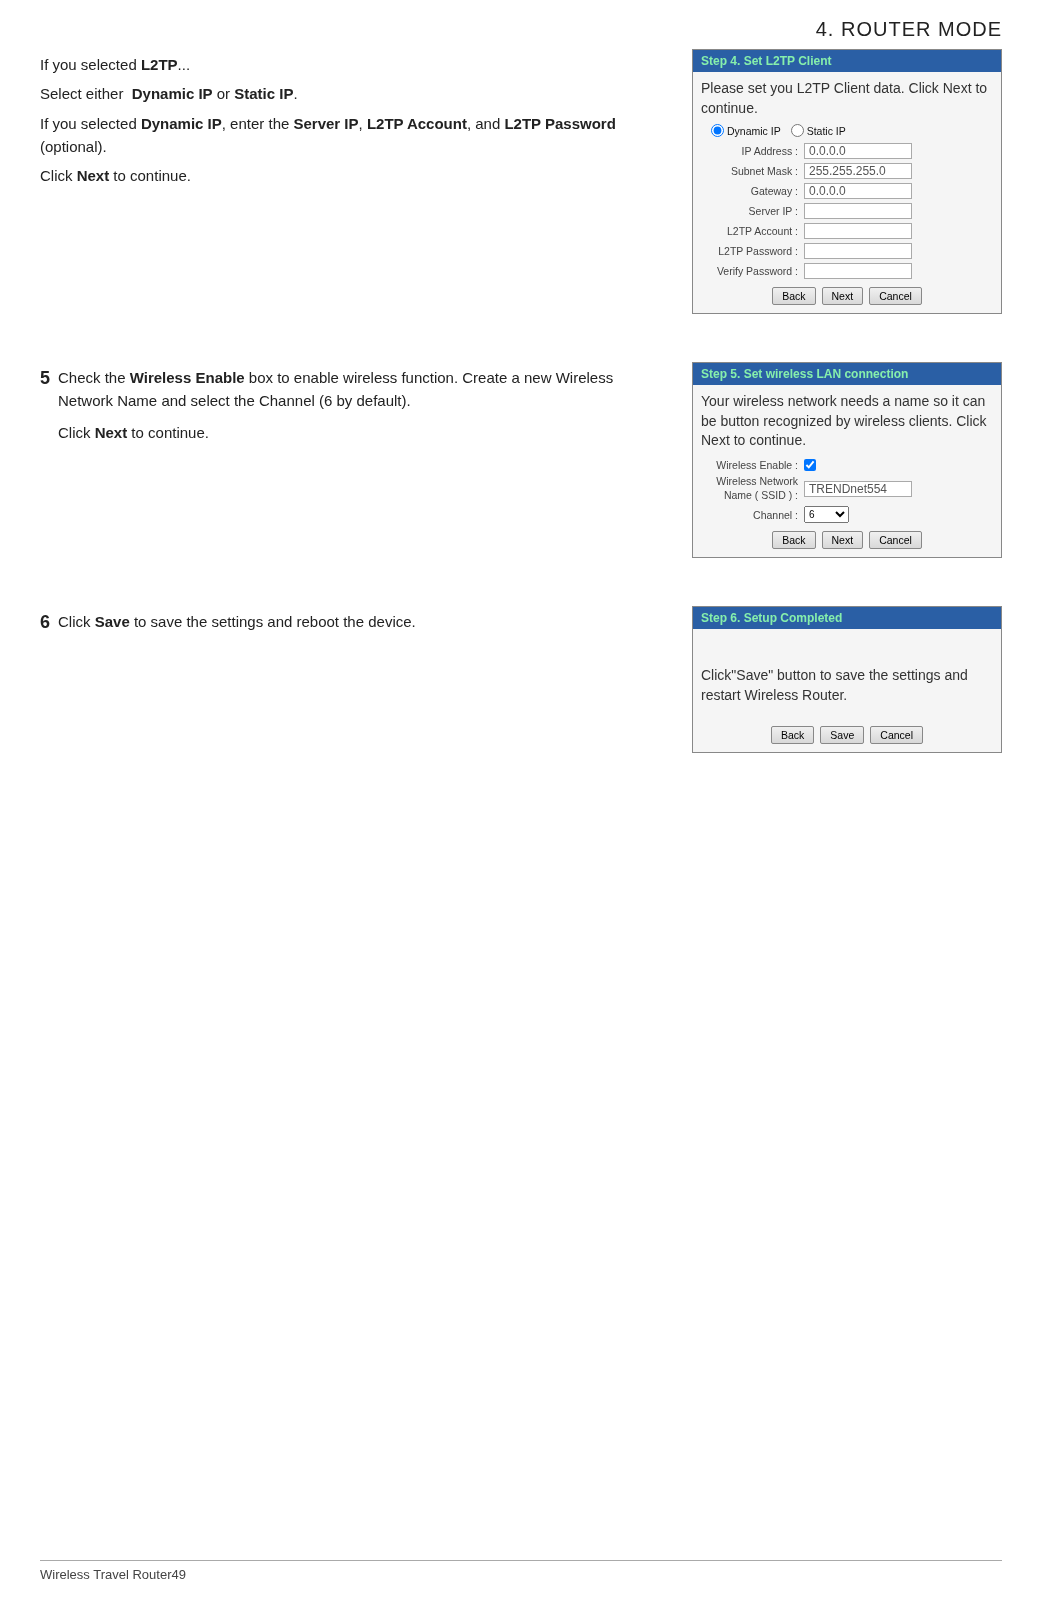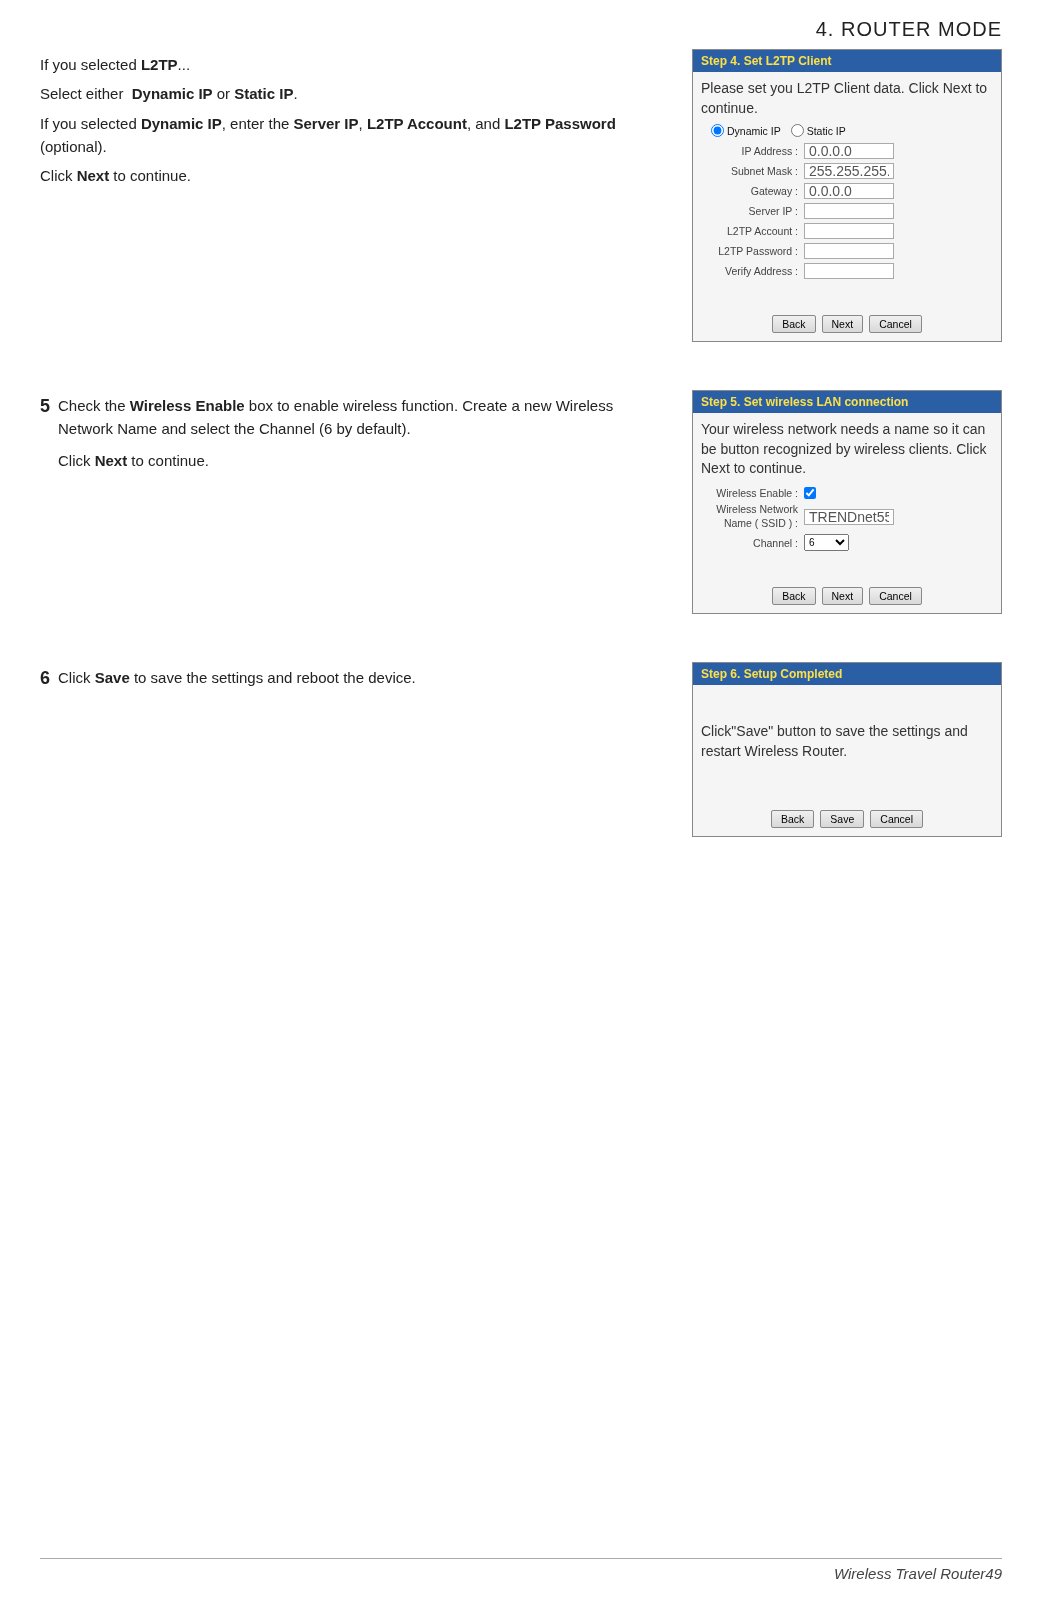"Step 4. Set L2TP Client" .ui-panel-header { color: #fde047 -> #86efac }
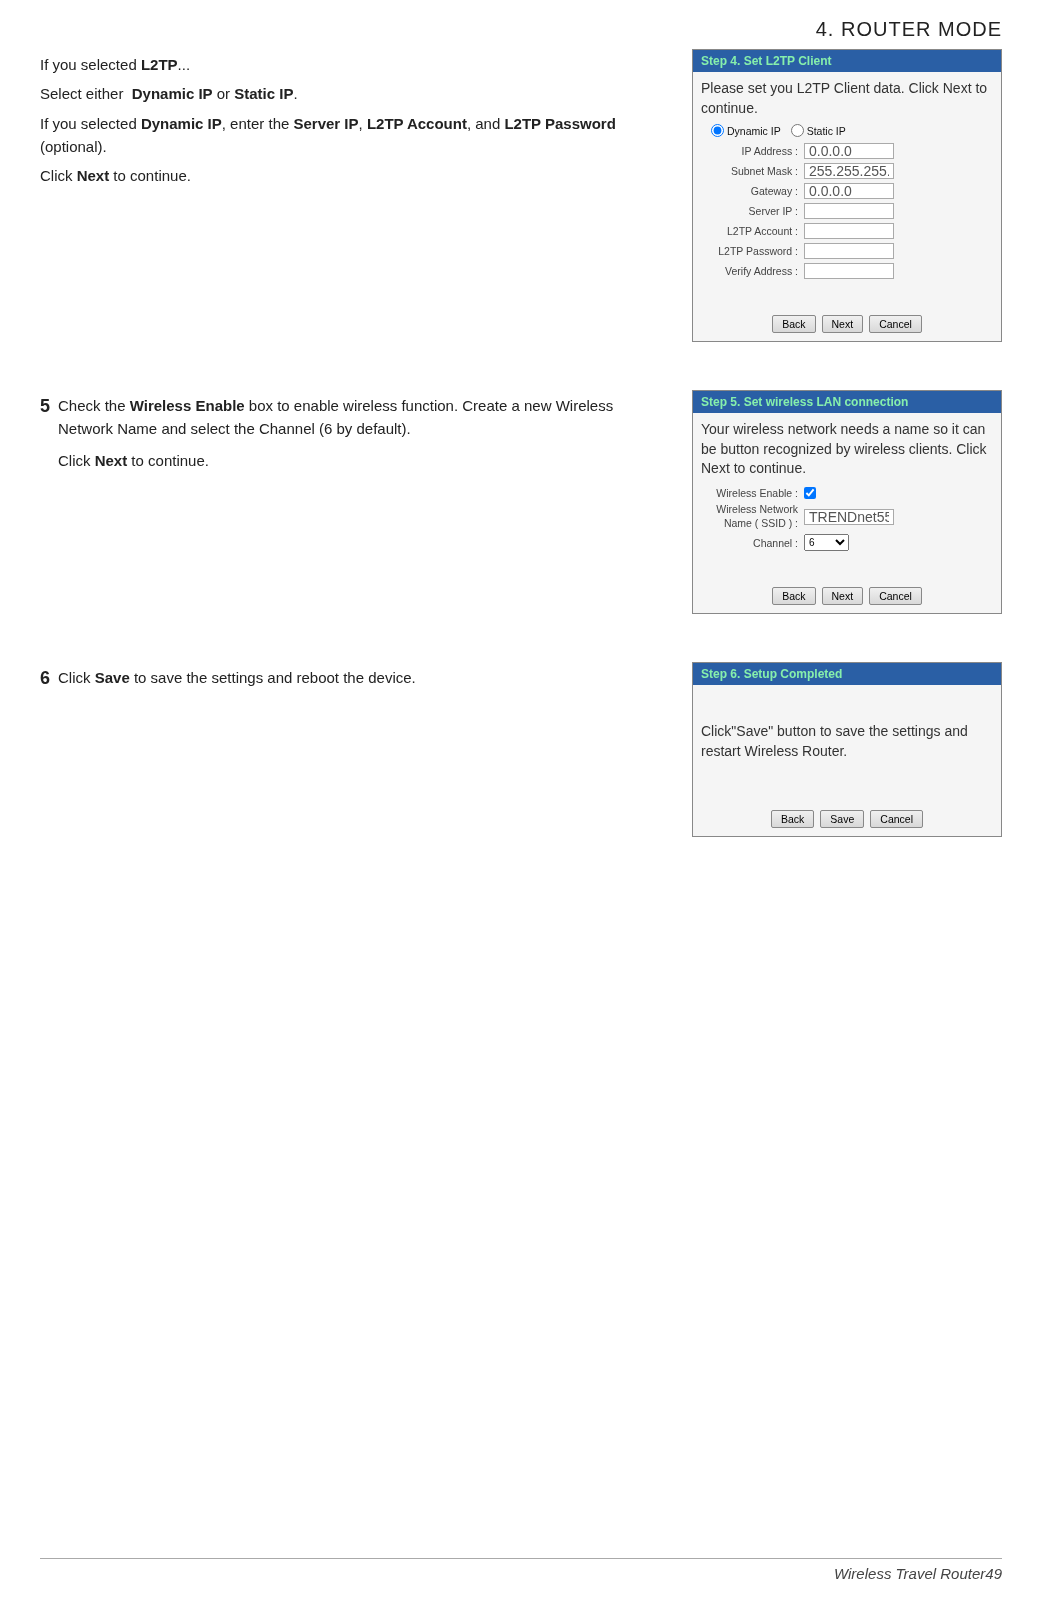"0.0.0.0" .ui-input { font-size: 14px -> 12px; width: 90px -> 108px }
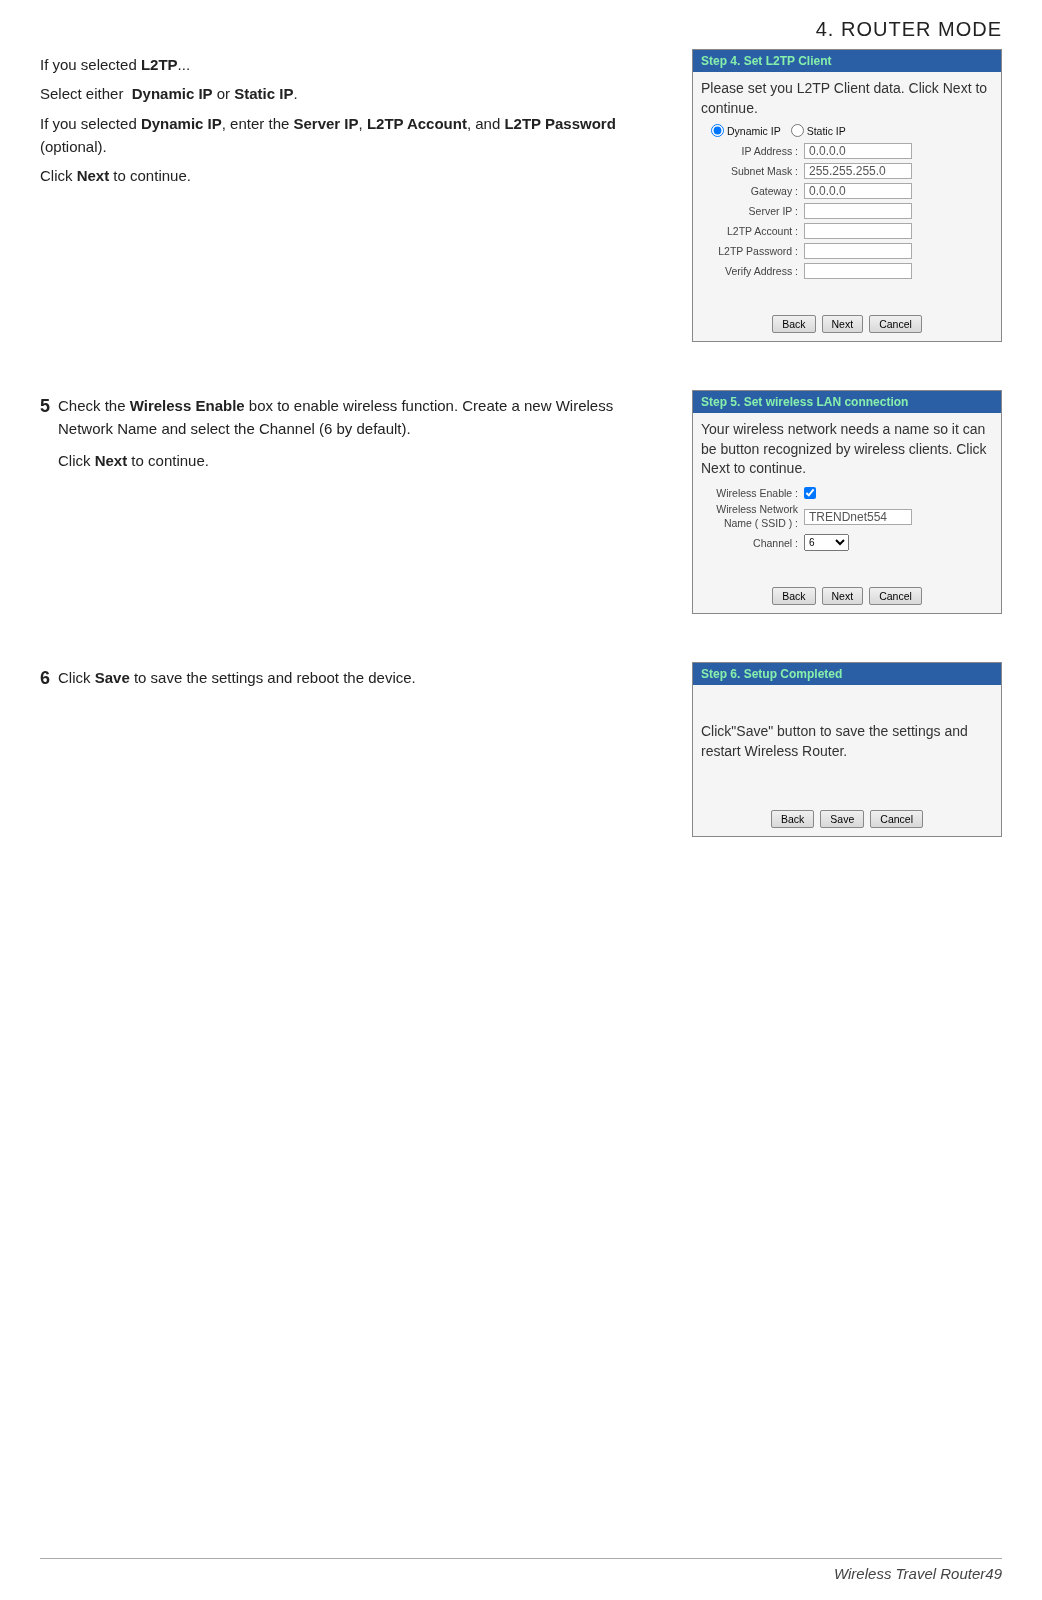"Verify Address :" td { text: Address -> Password }
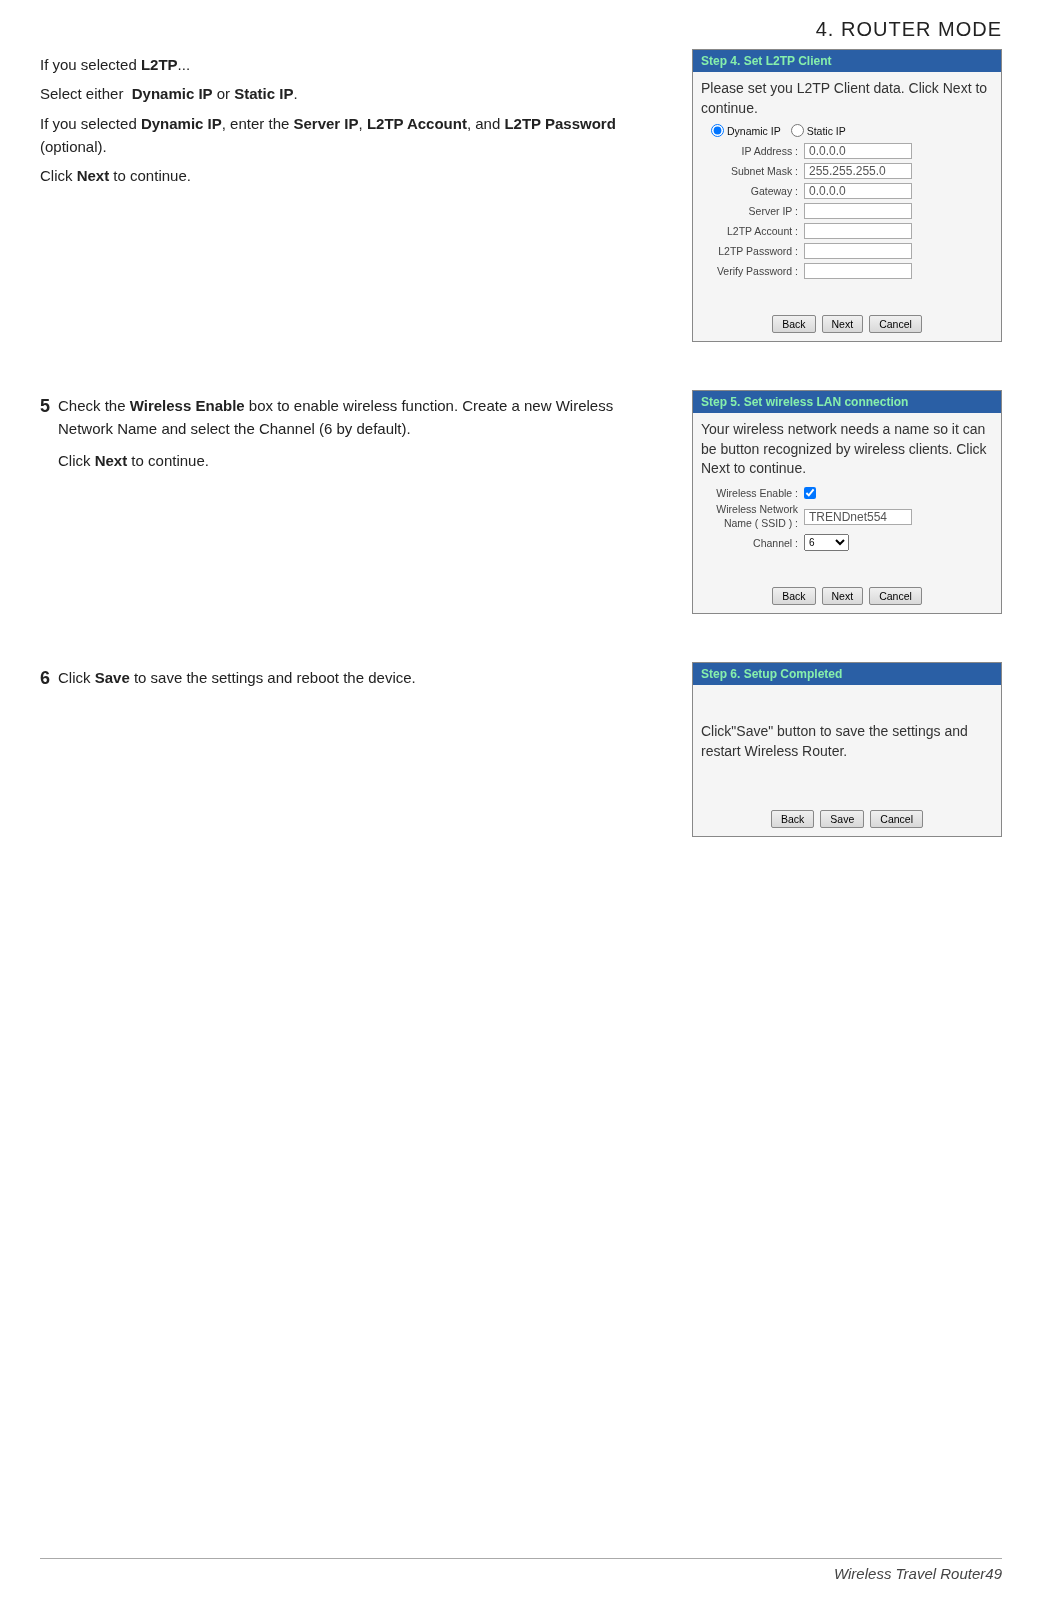"Back" .ui-btn { margin-top: 28px -> none }
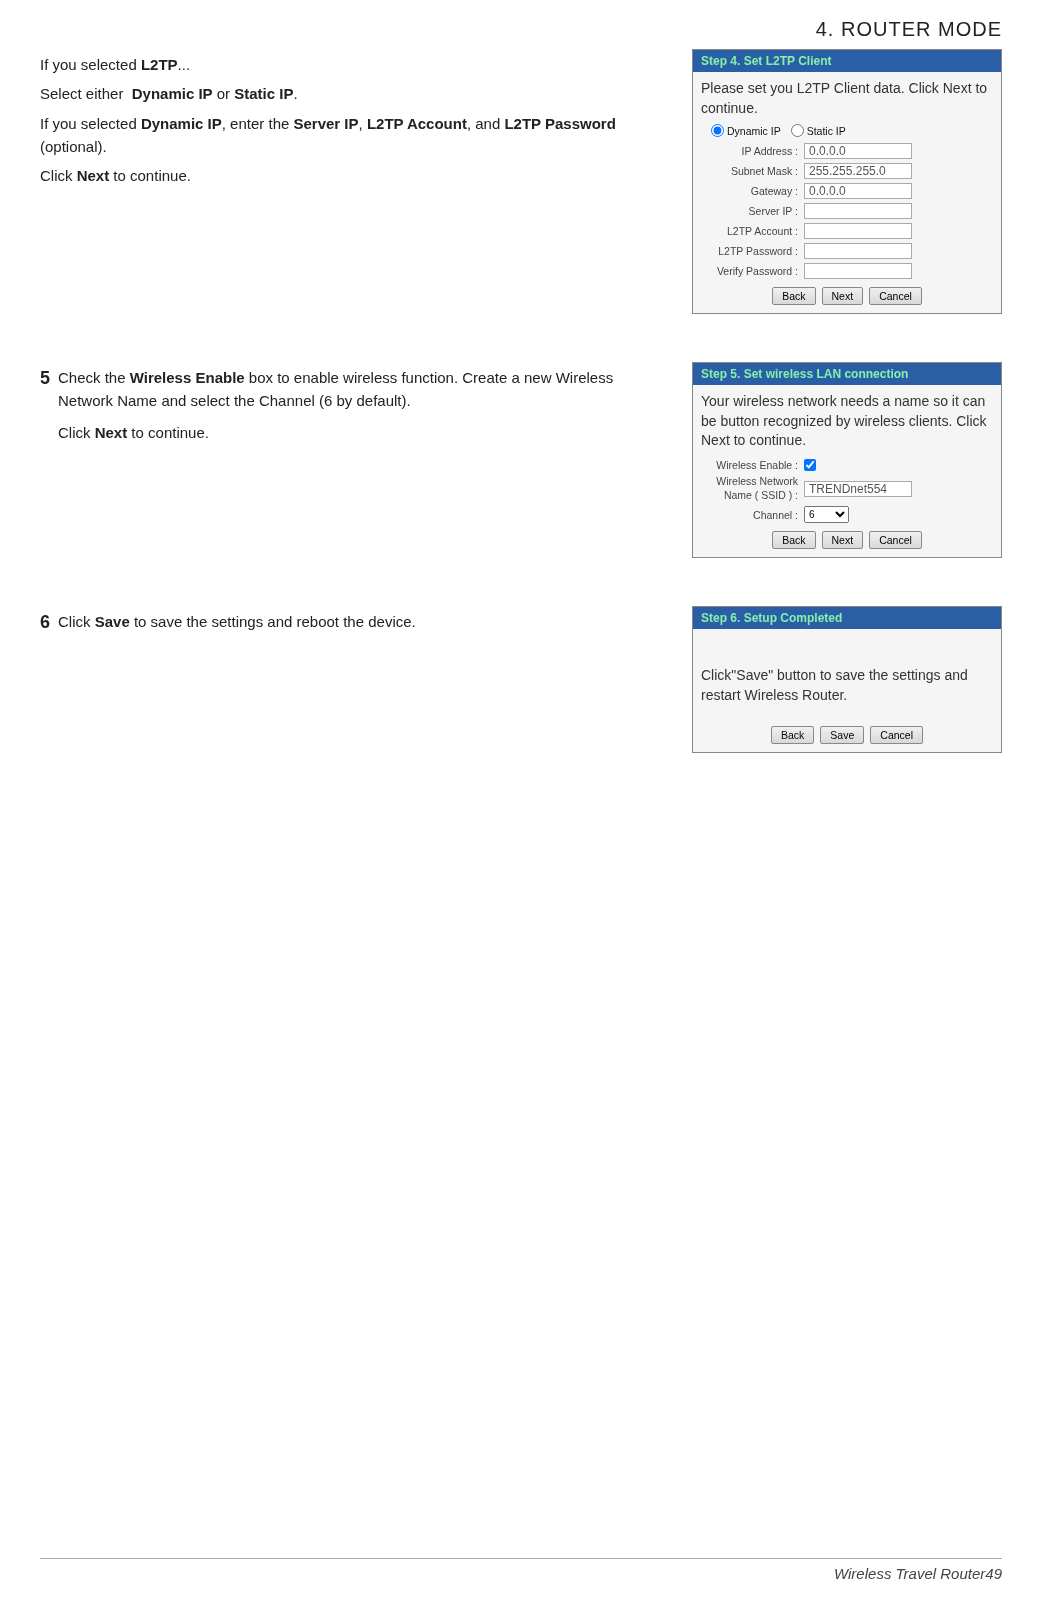"Wireless Travel Router" .page-footer { font-size: 15px -> 13px; font-style: italic -> none; justify-content: flex-end -> flex-start }
